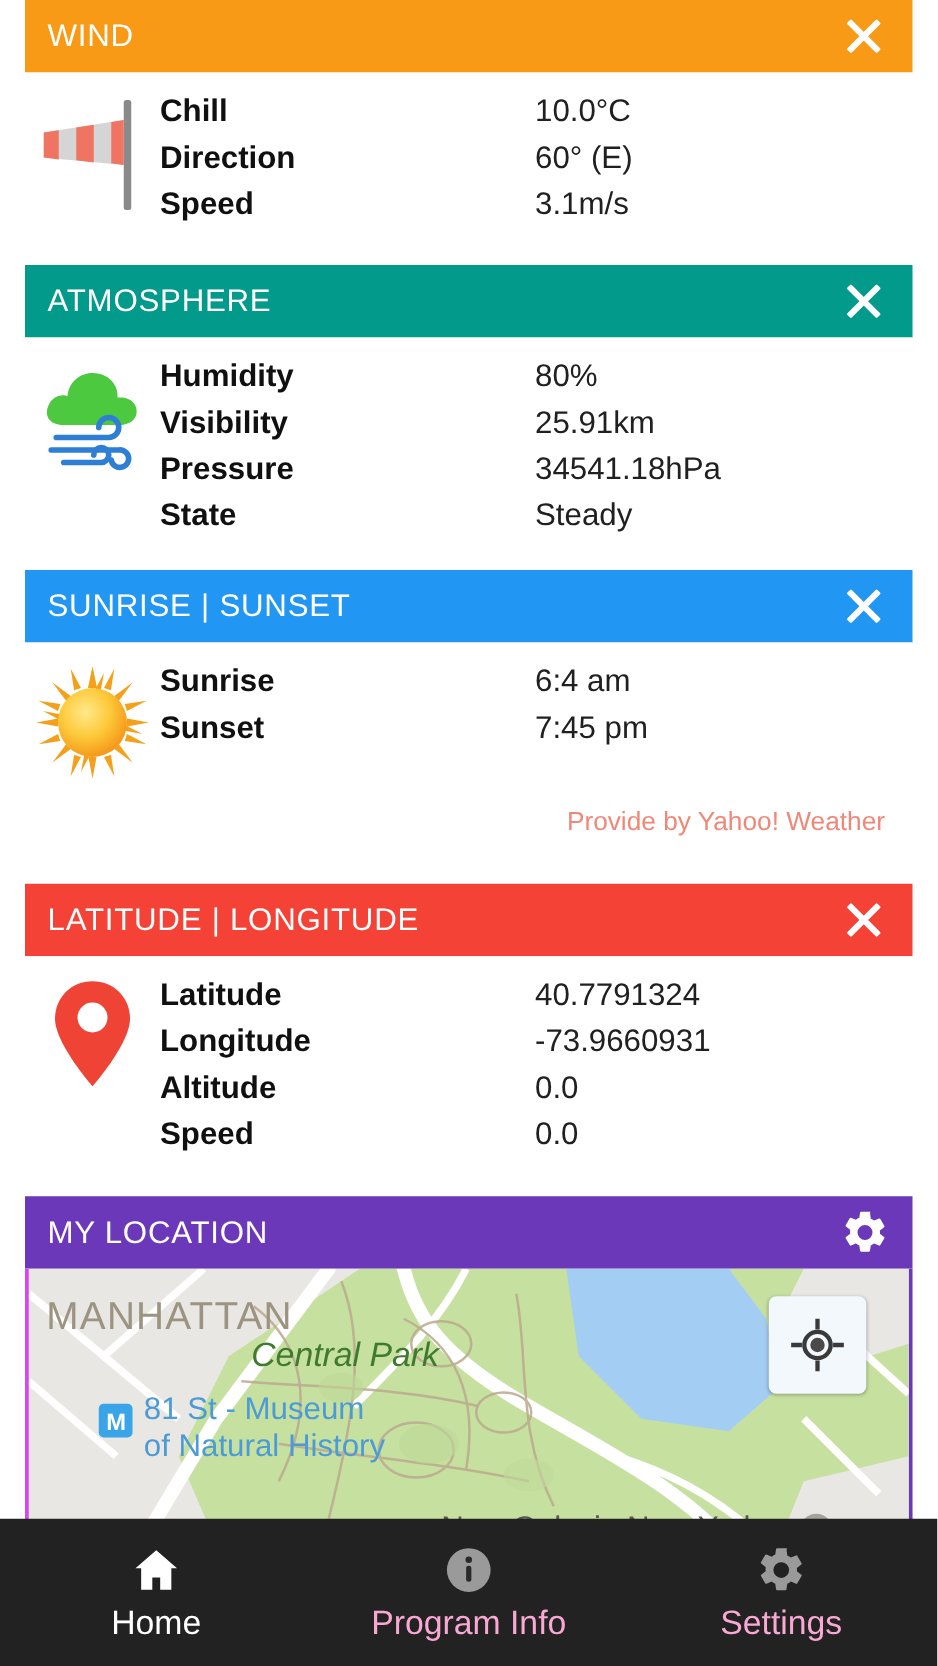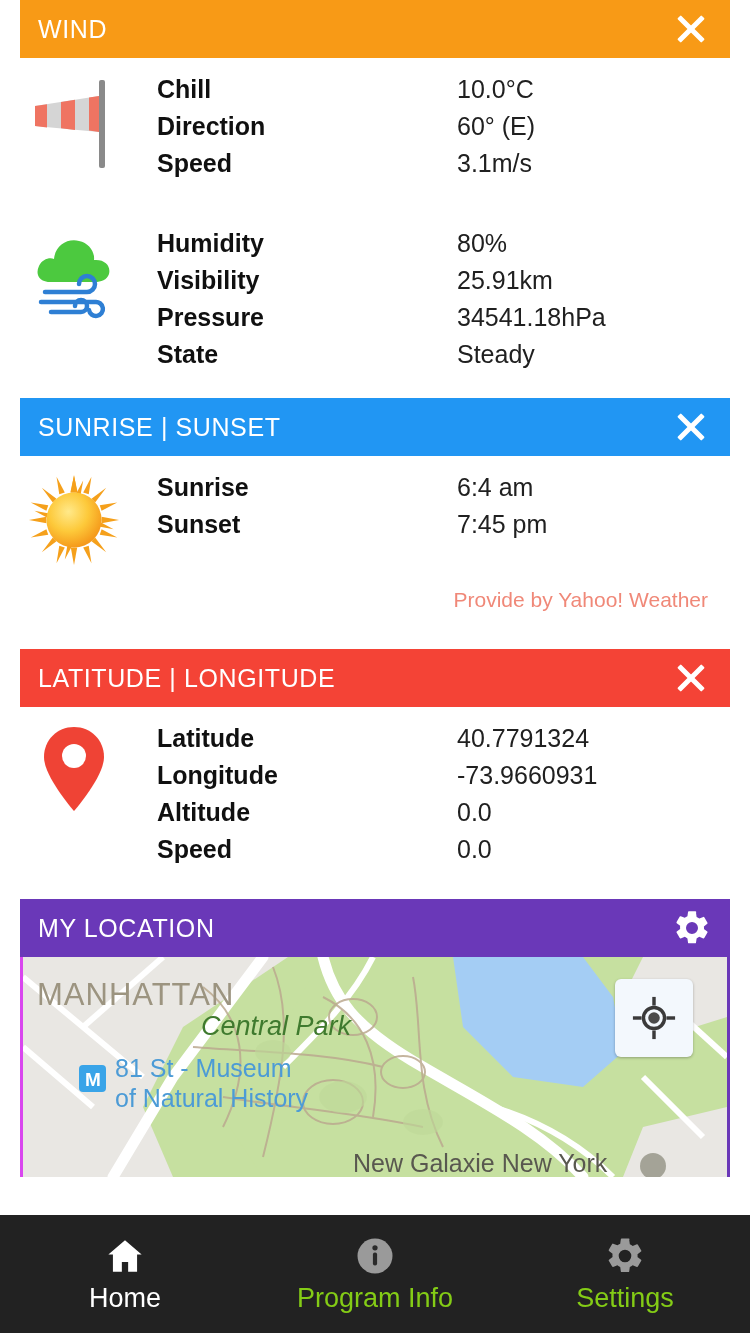"Chill" .row-label { margin-left: 29px -> none }
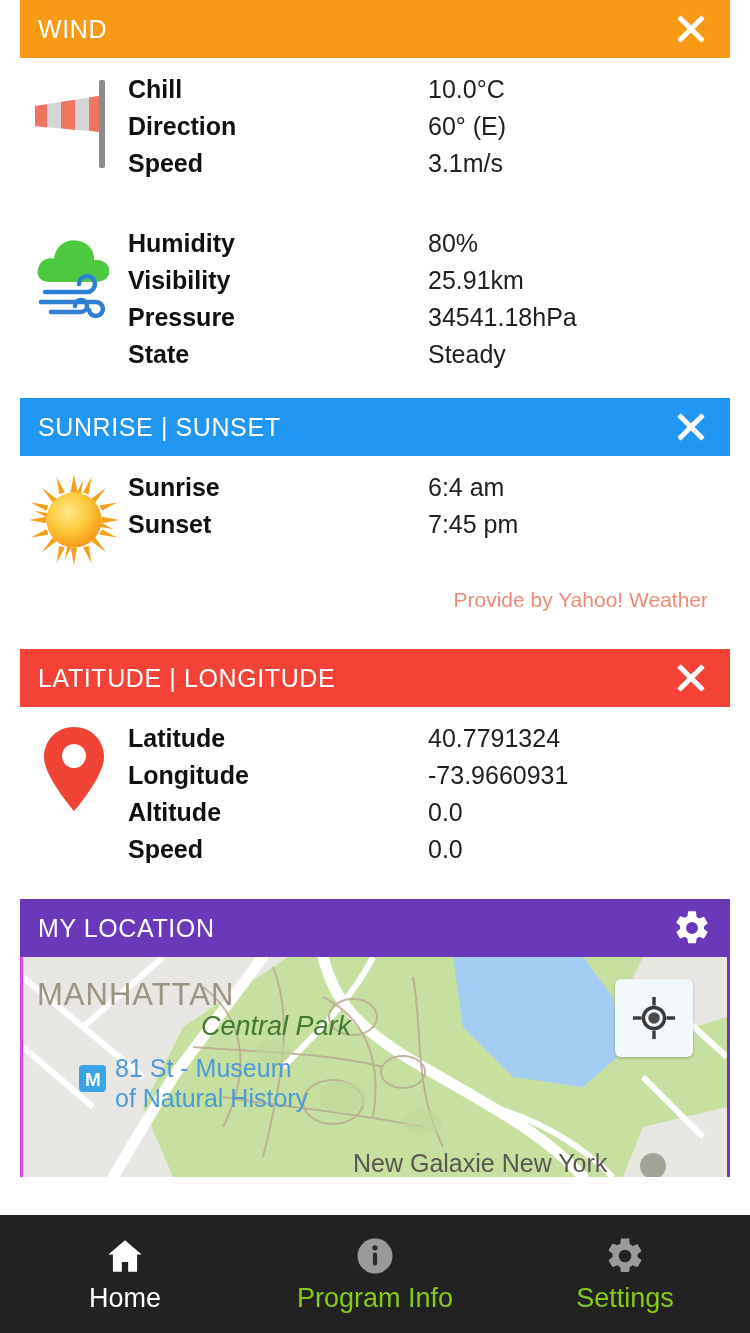"ATMOSPHERE" div.card-header { html: none -> <div> <span>ATMOSPHERE</span> <span></span> </div> }
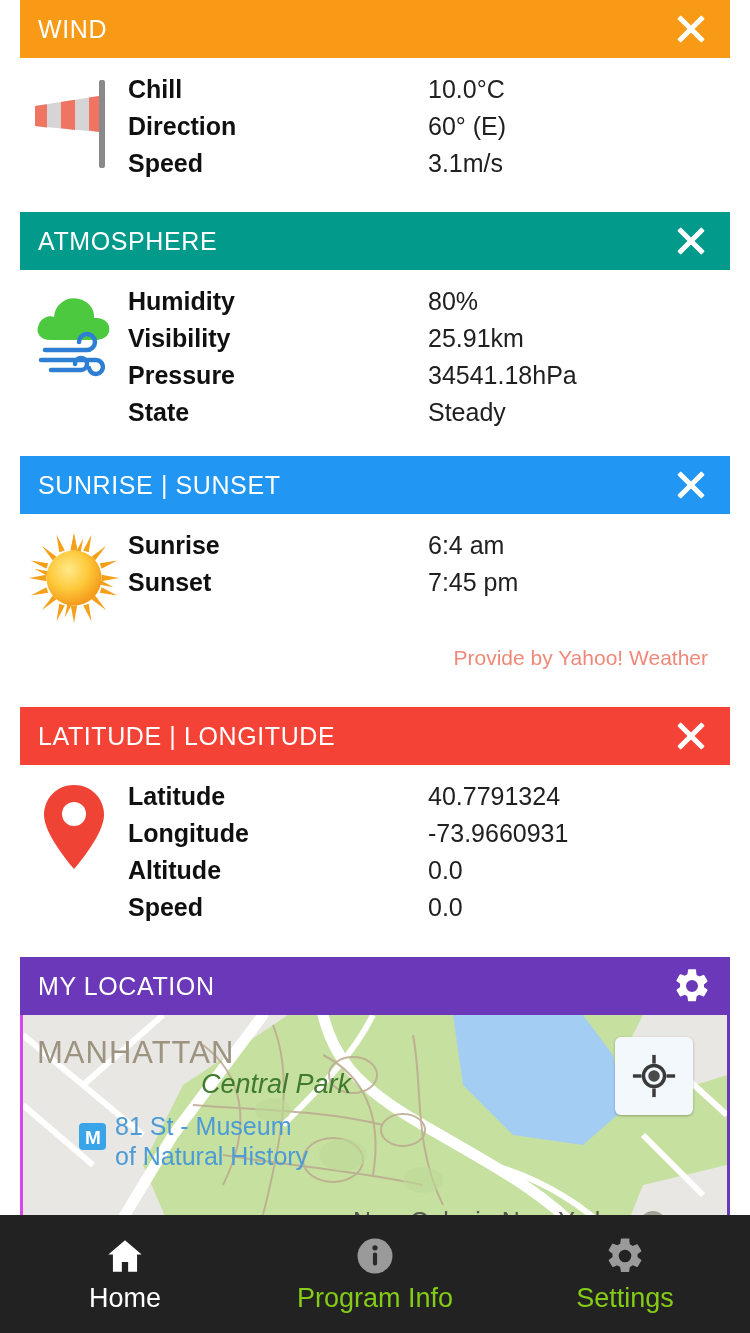"Program Info" .nav-item.inactive .nav-label { color: #84cc16 -> #f9a8d4 }
